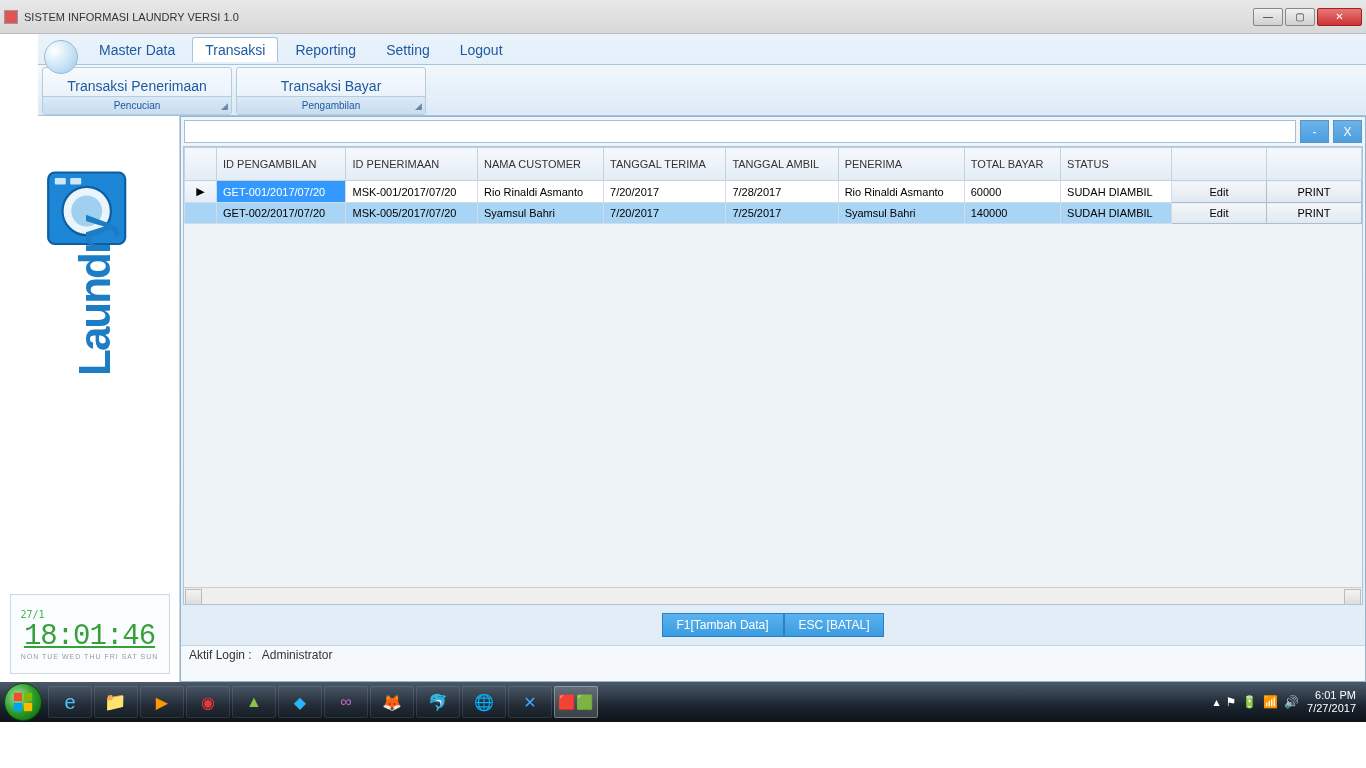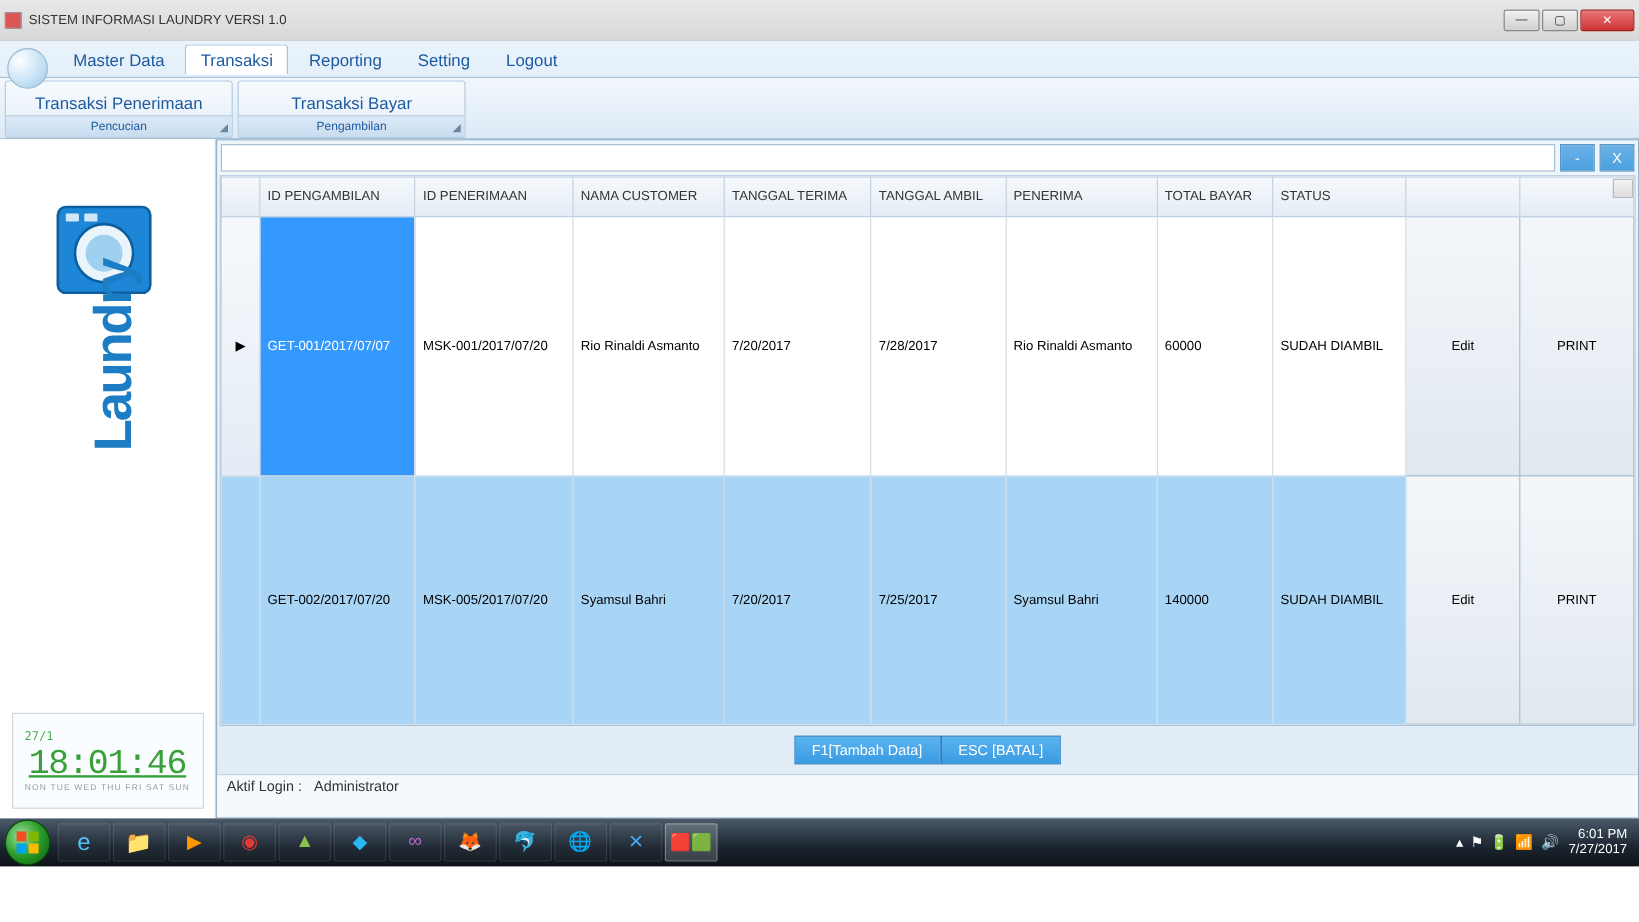"Master Data" .ribbon { margin-left: none -> 38px }
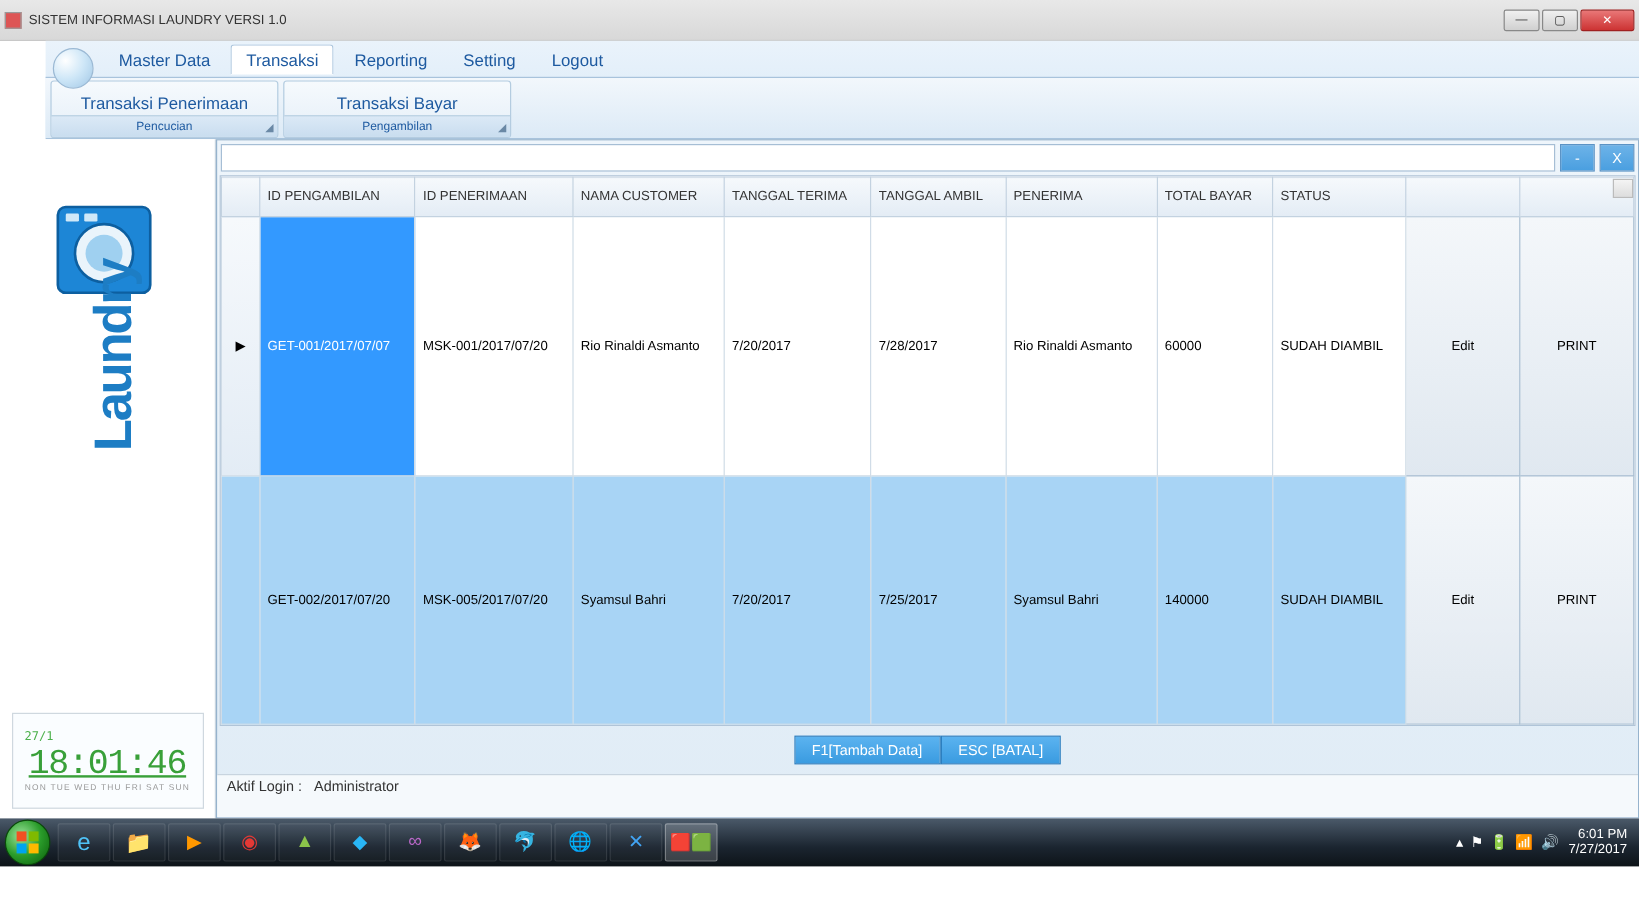"ID PENGAMBILAN" .grid-wrapper { flex-direction: none -> column }
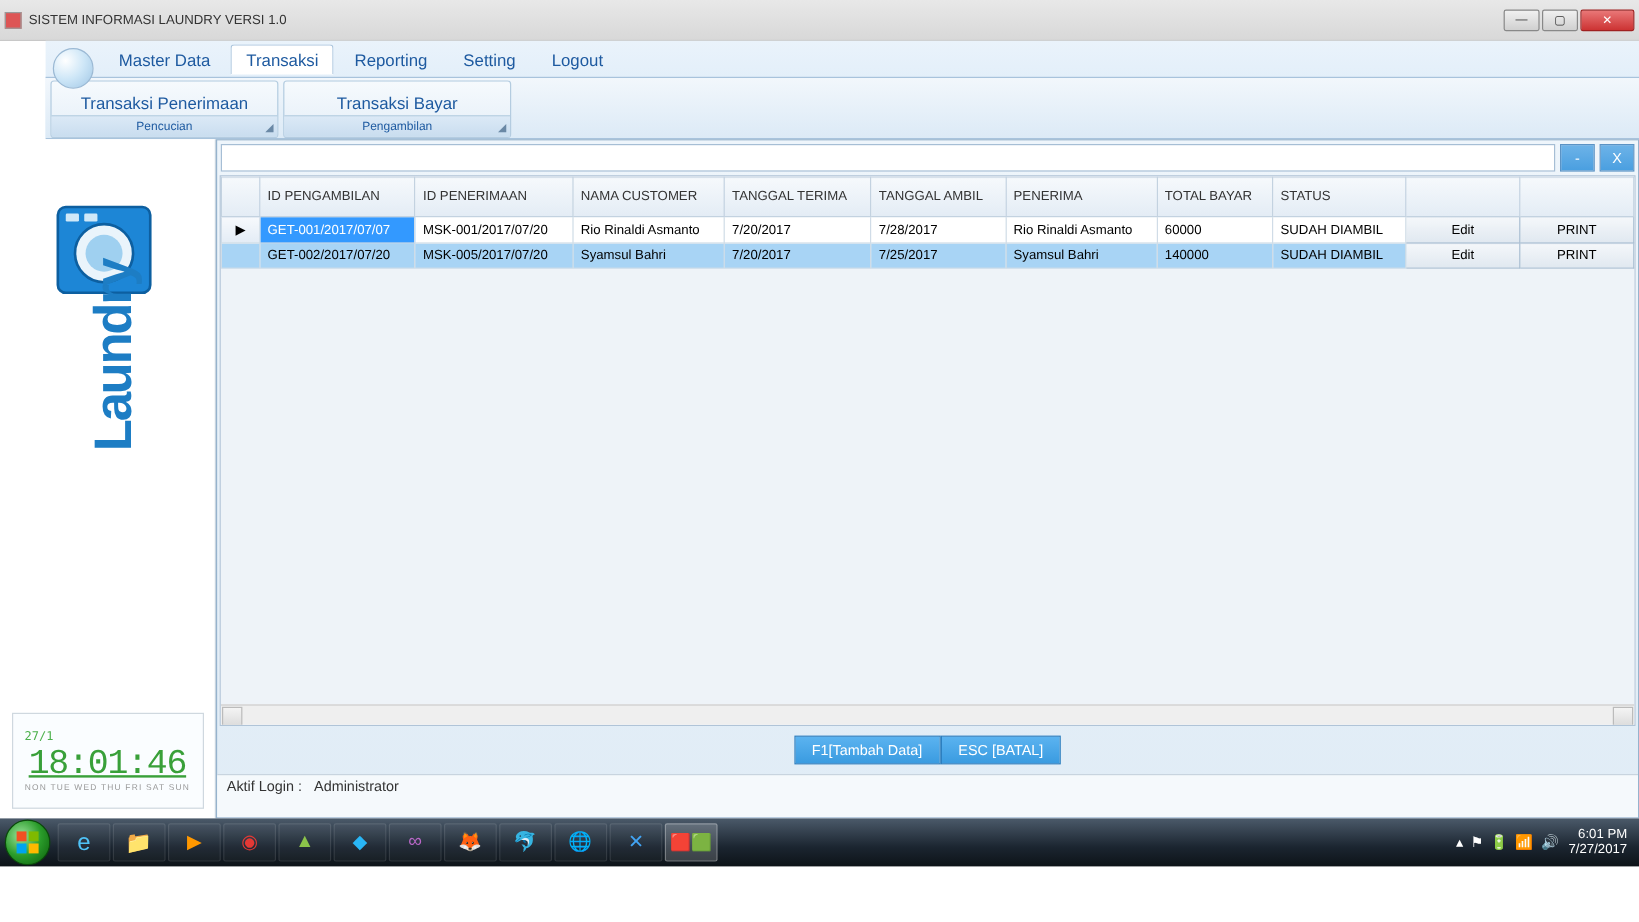"GET-001/2017/07/07" td { text: GET-001/2017/07/07 -> GET-001/2017/07/20 }
